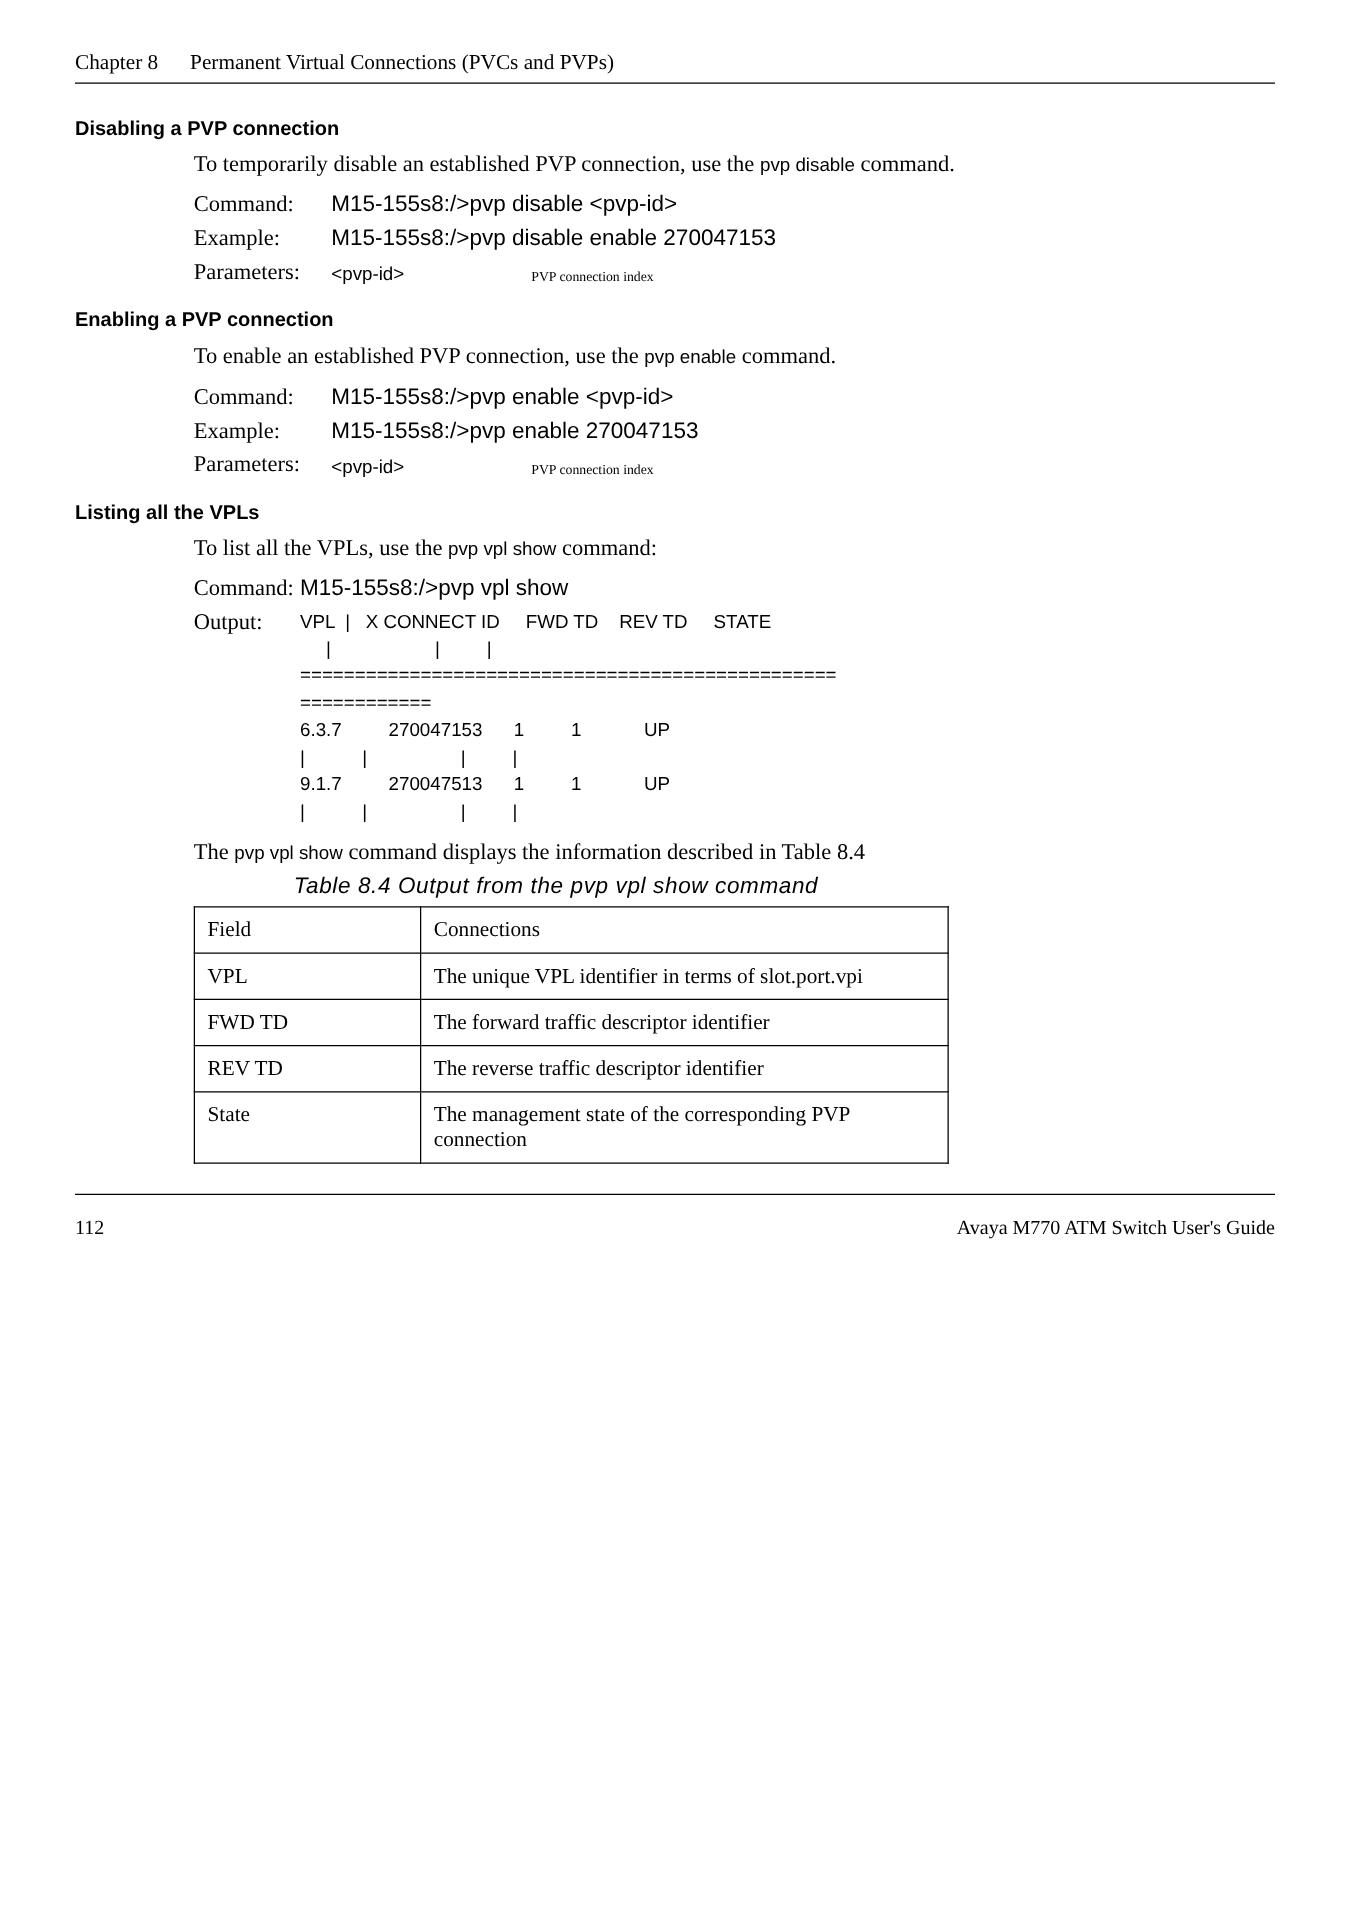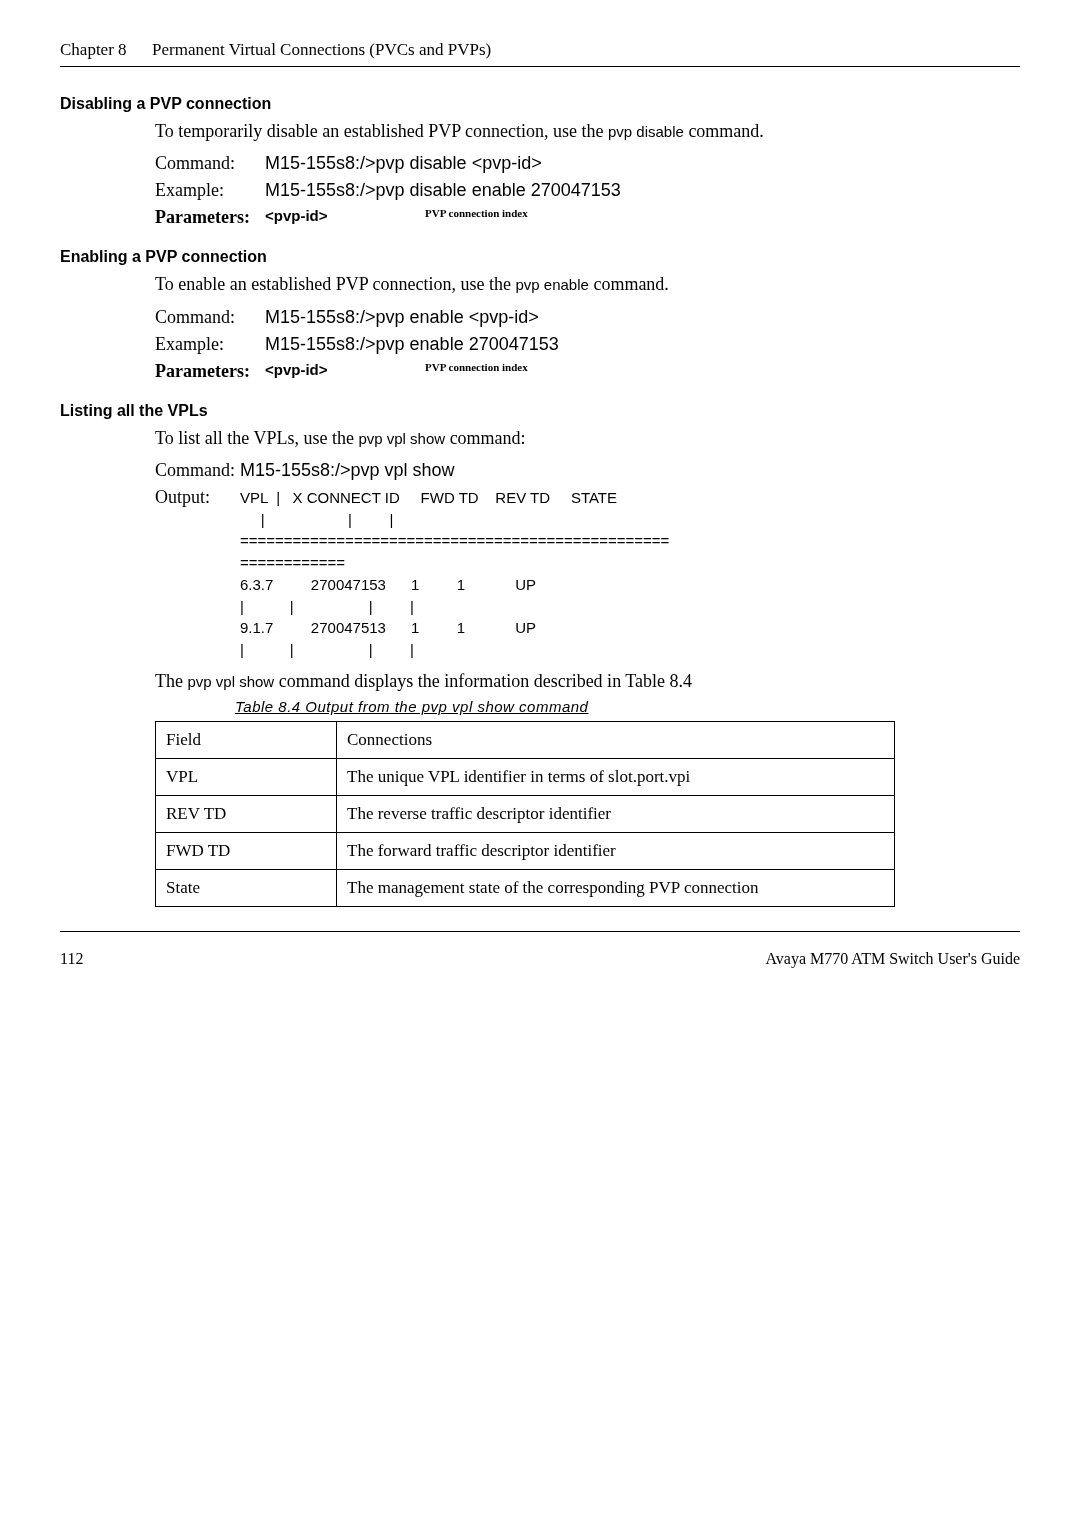"Parameters:" .param-row { align-items: flex-start -> flex-end; font-weight: bold -> none }
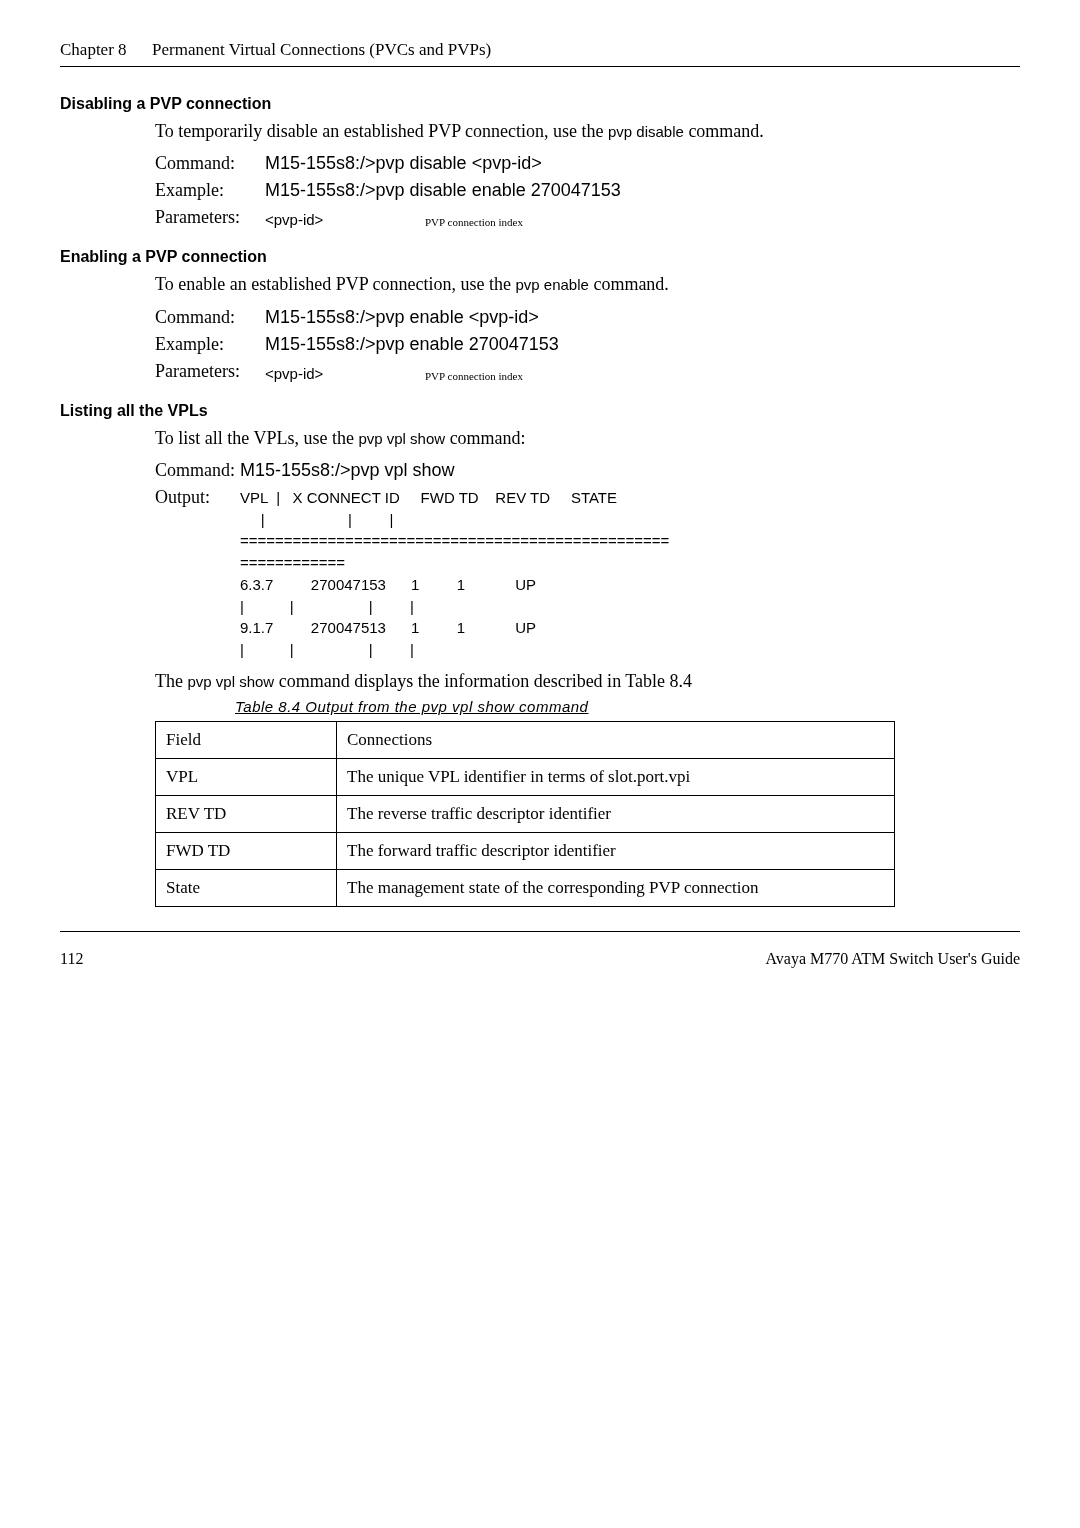"Table 8.4 Output from the" .table-caption { font-size: 15px -> 18px; text-decoration: underline -> none }
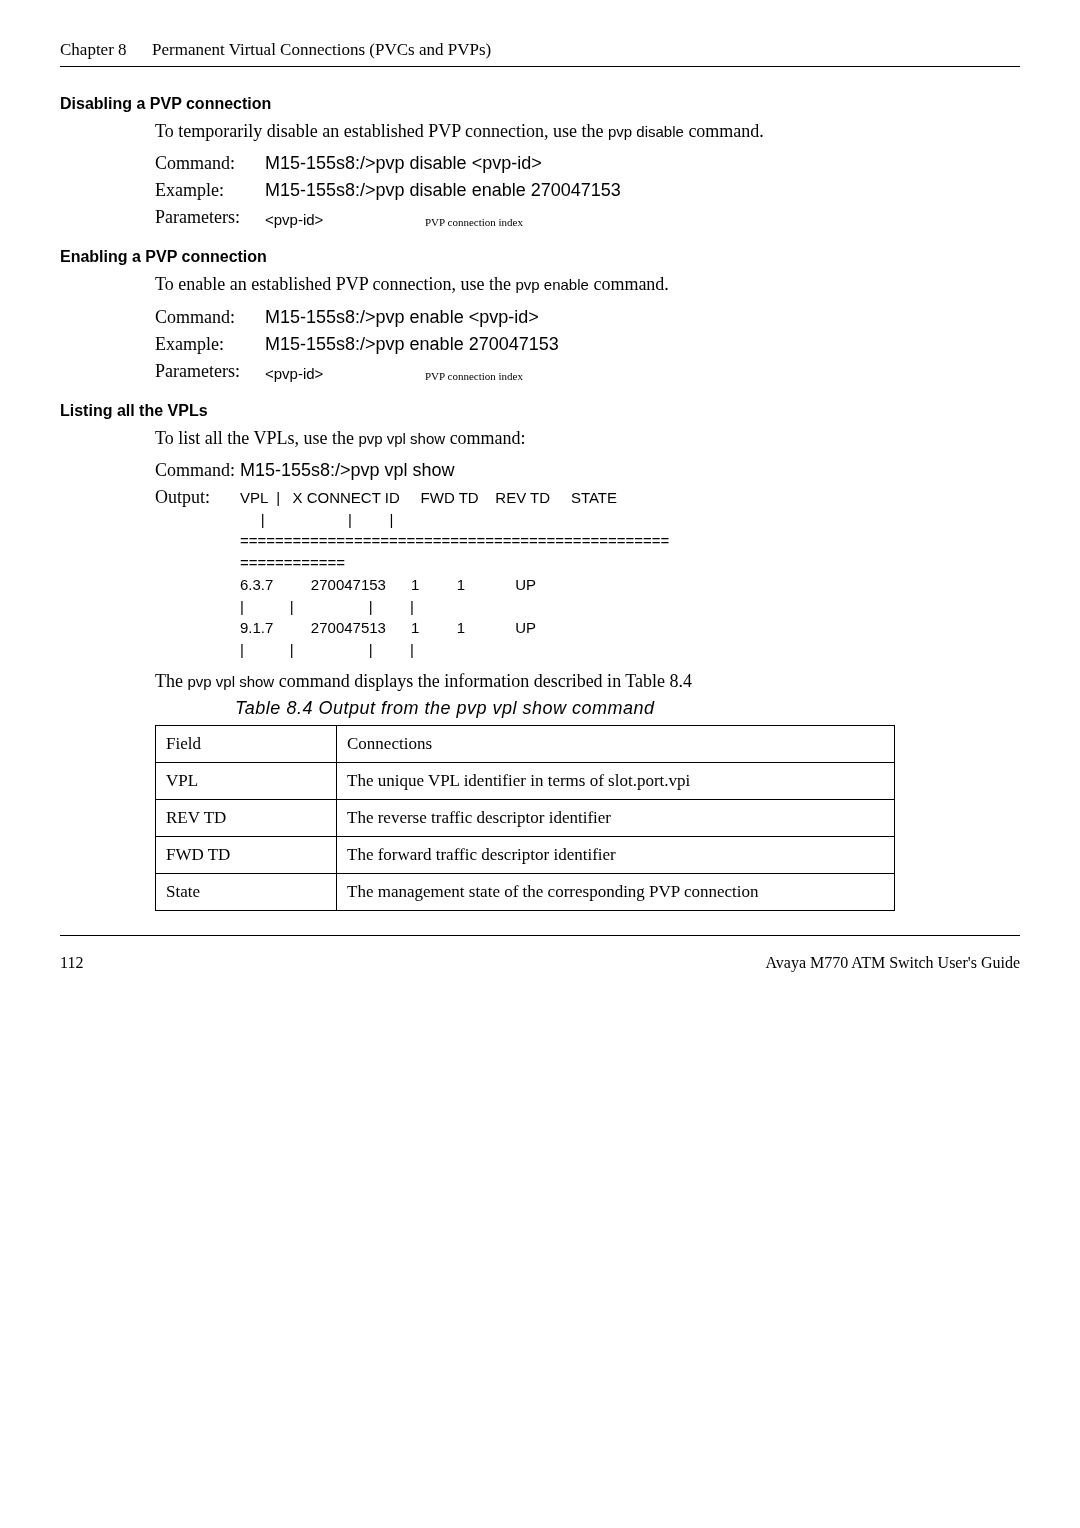"Field" table.info { width: 740px -> 604px }
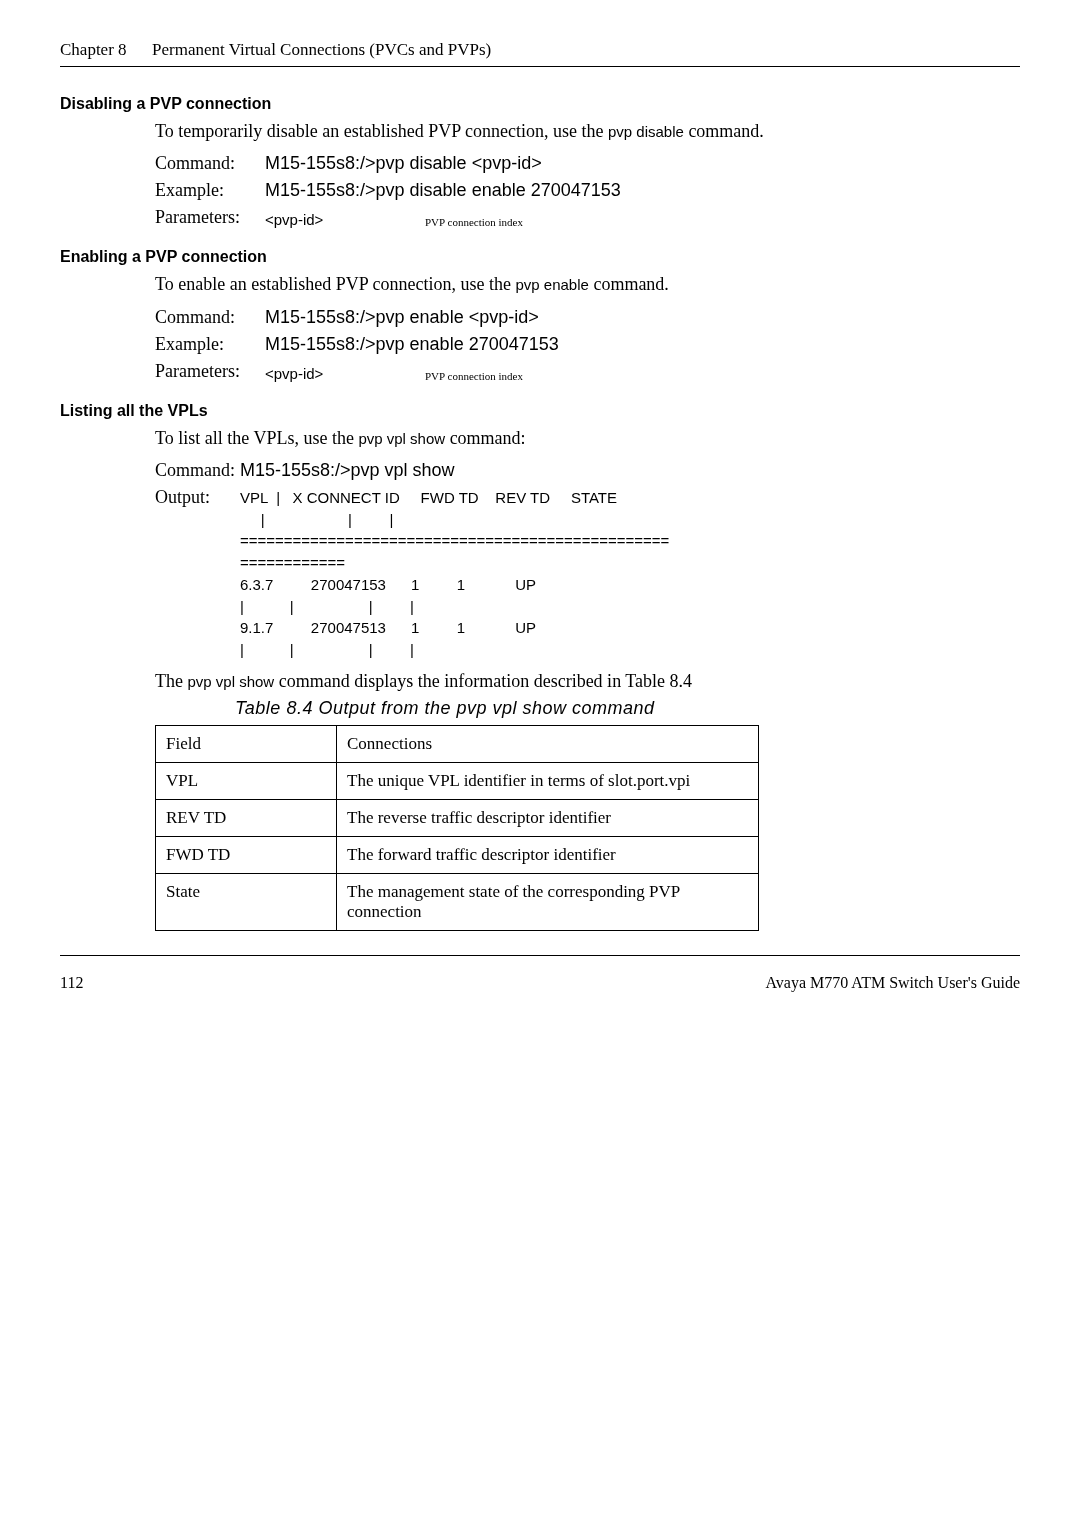"REV TD" tr { order: before "FWD TD" -> after "FWD TD" }
